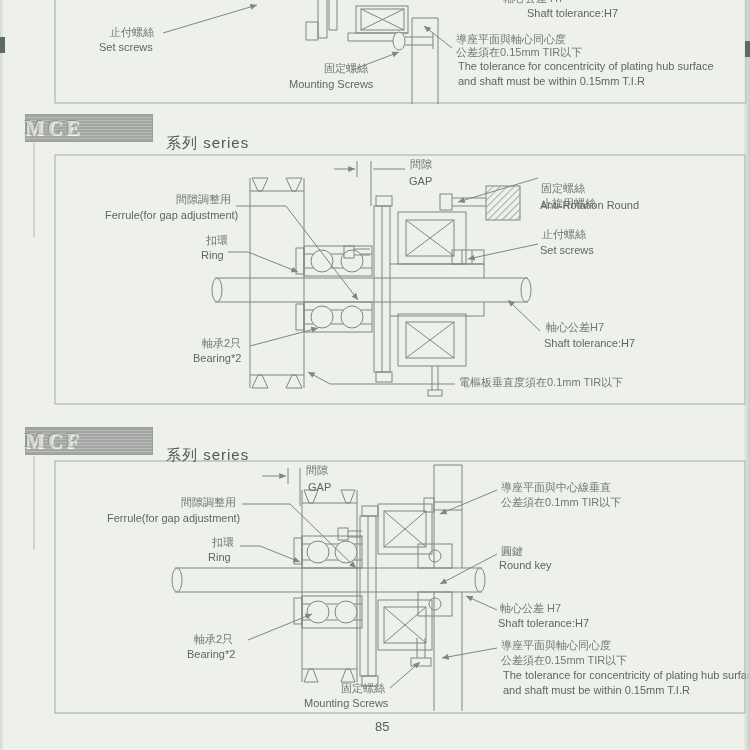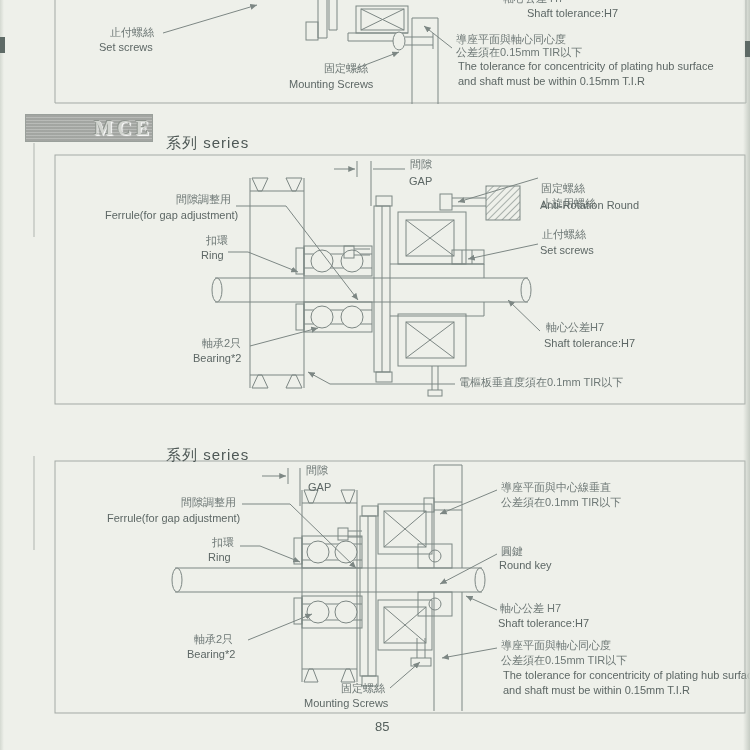"MCE" .band { justify-content: flex-end -> flex-start }
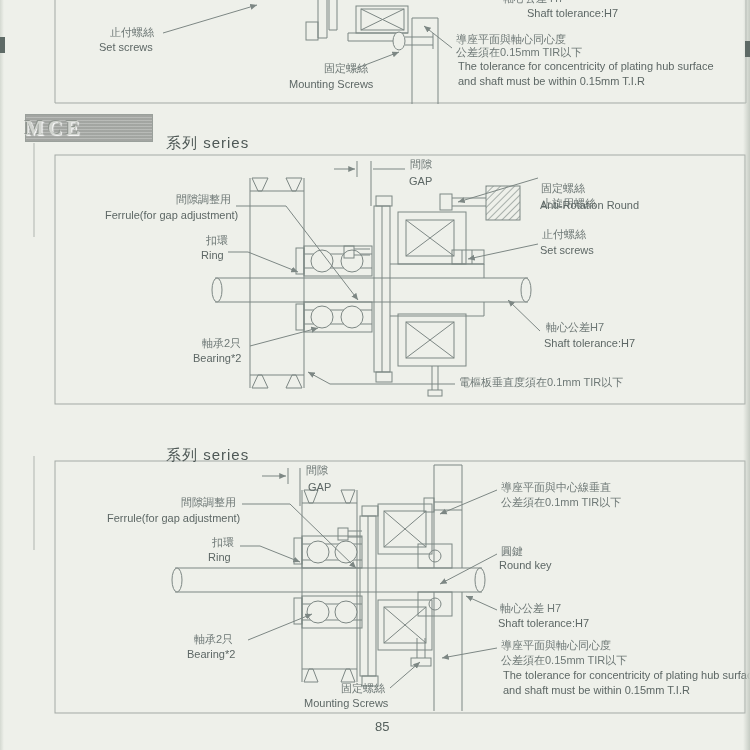"MCF" div.band { html: none -> <div> <span>MCF</span> </div> }
